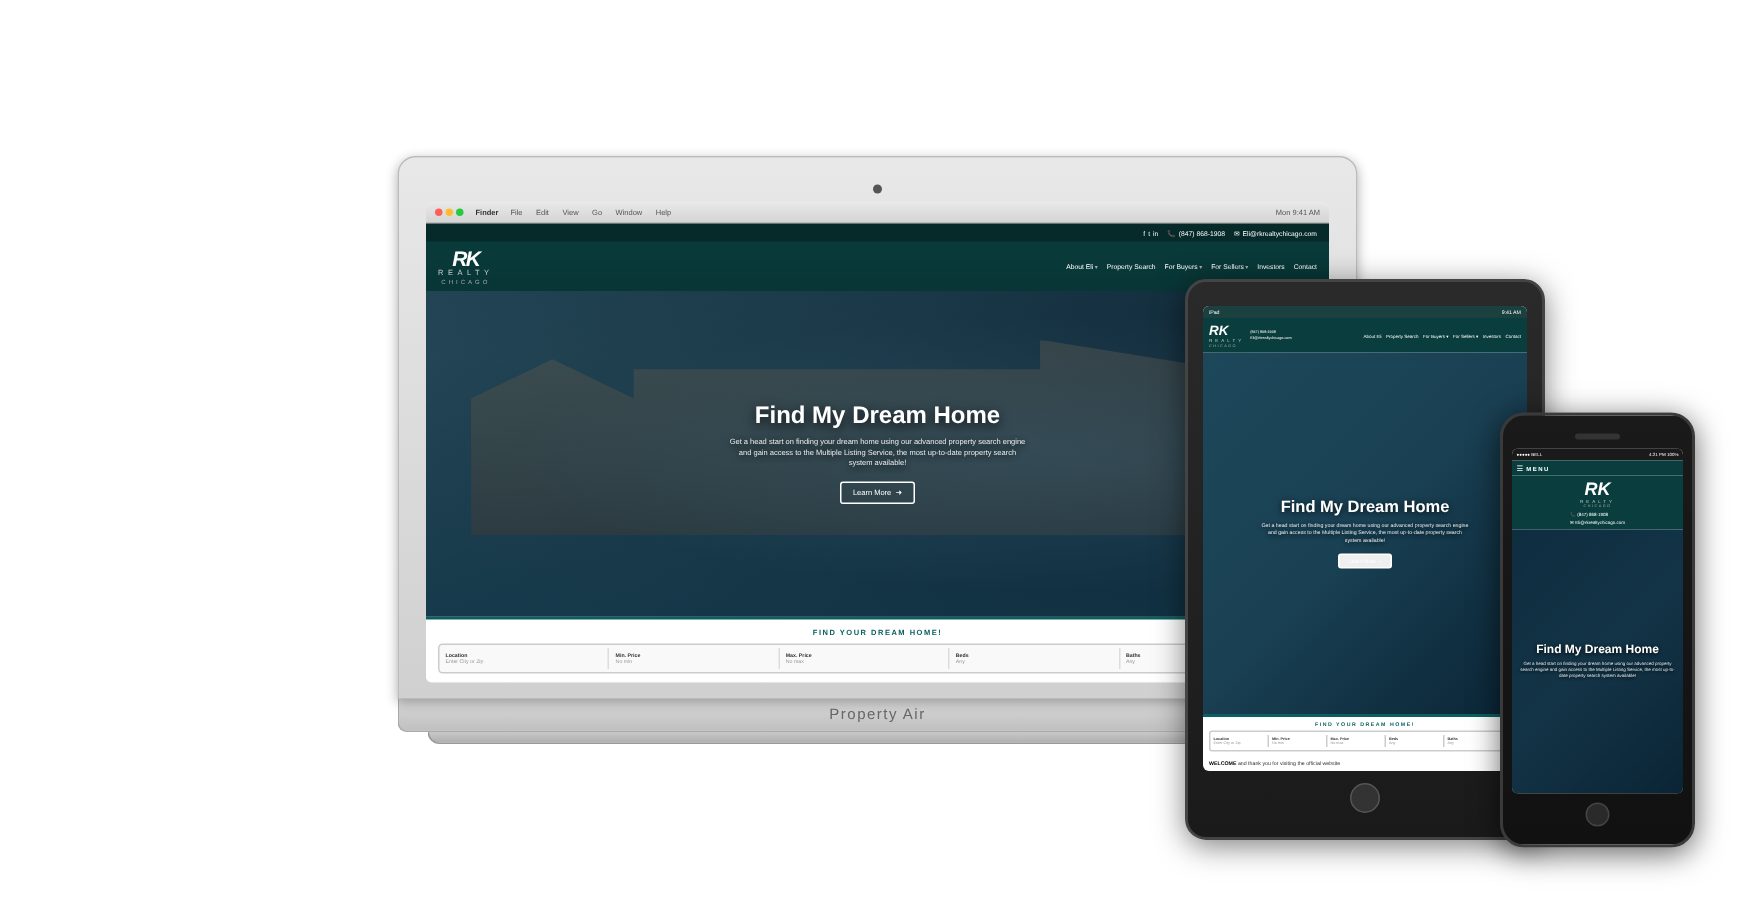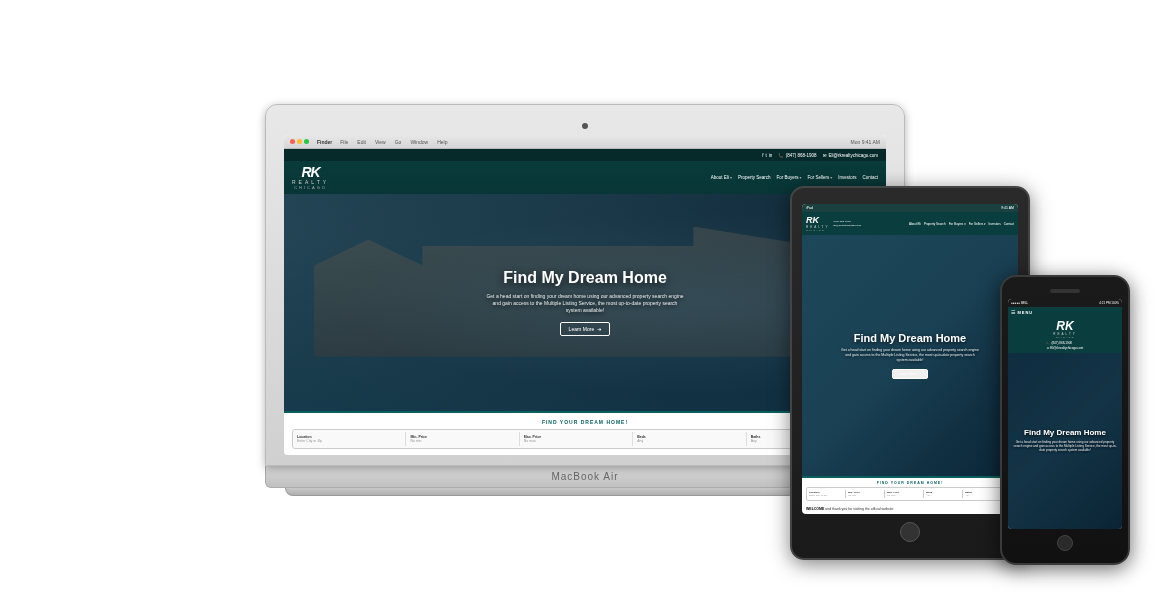"MacBook Air" span.laptop-base-label { text: MacBook -> Property }
